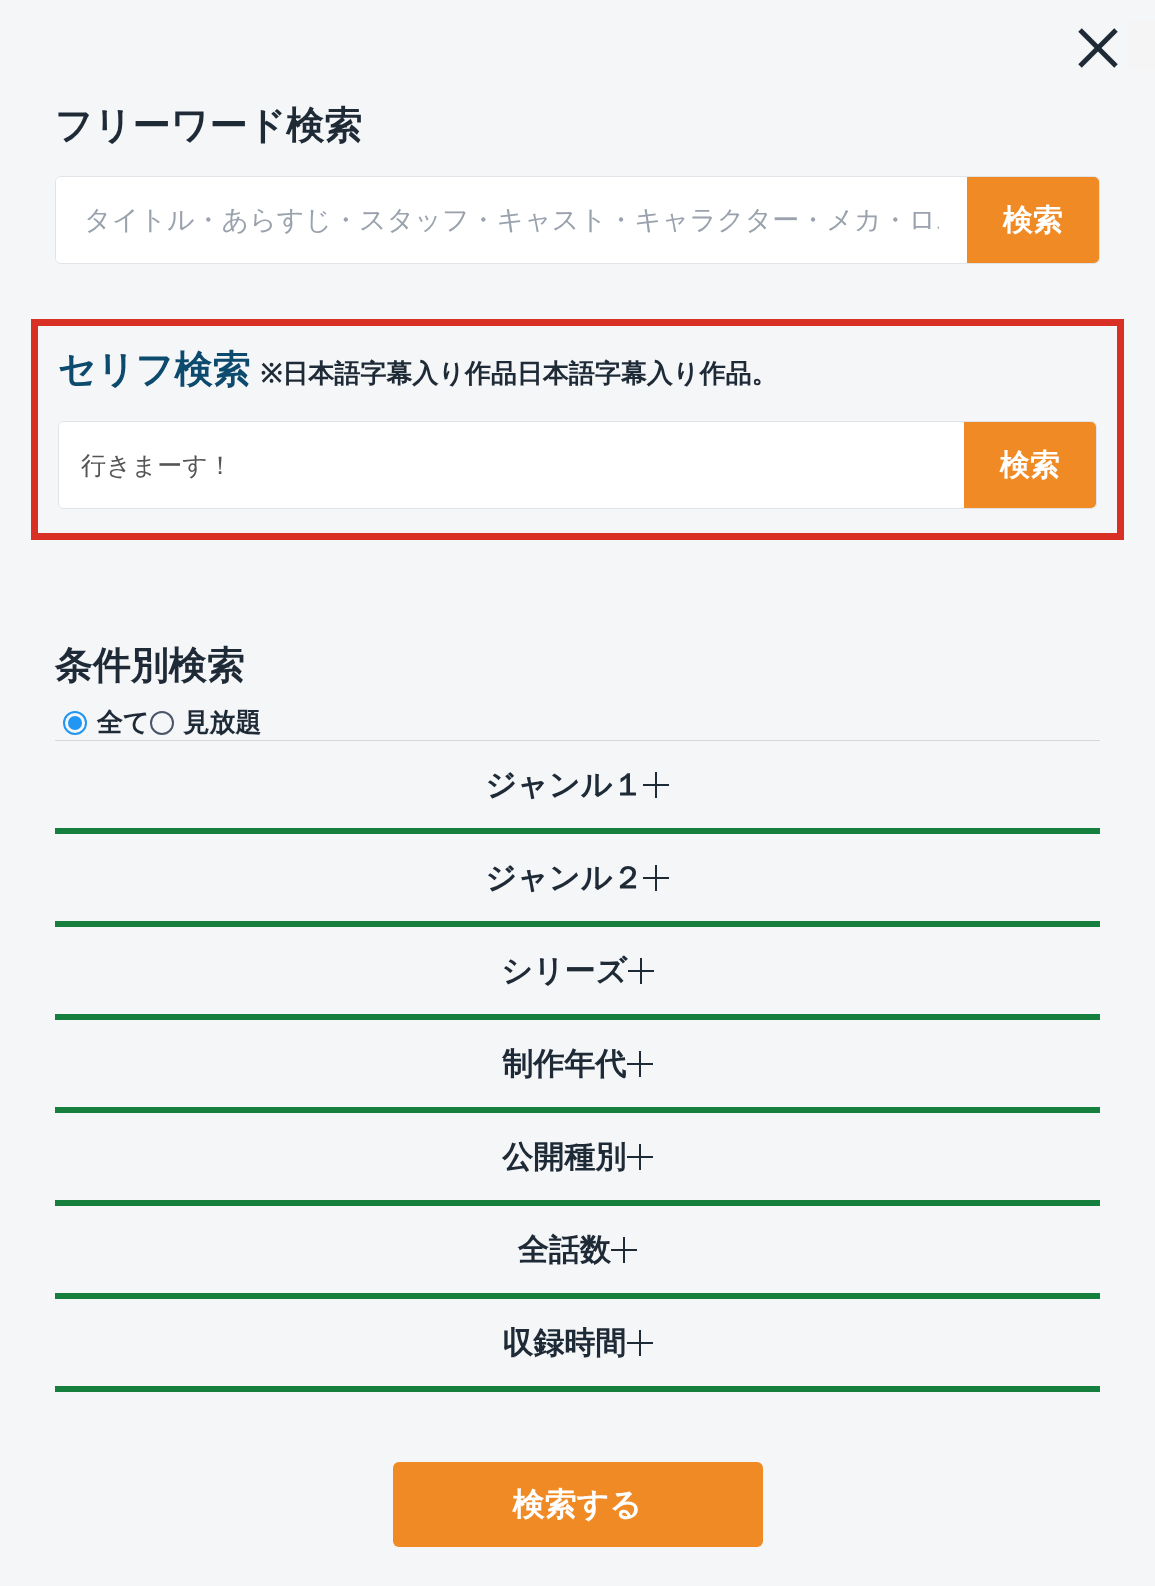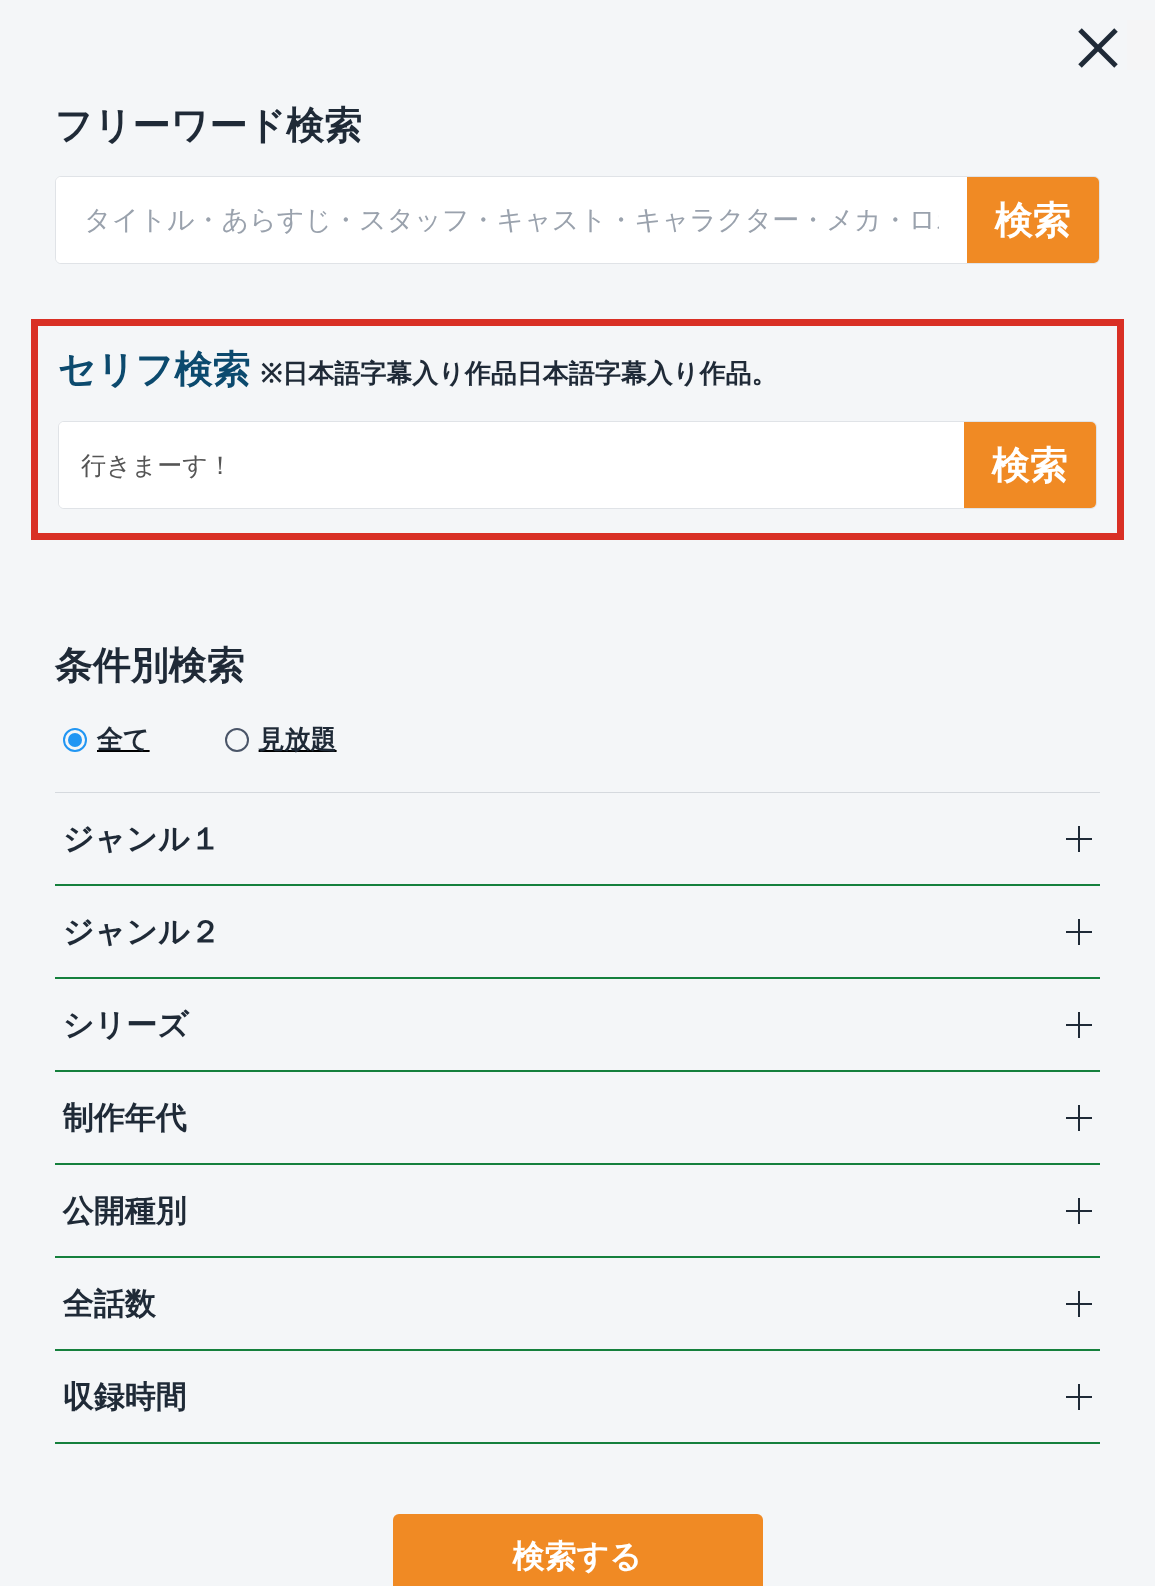"検索" .search-btn { font-size: 38px -> 30px }
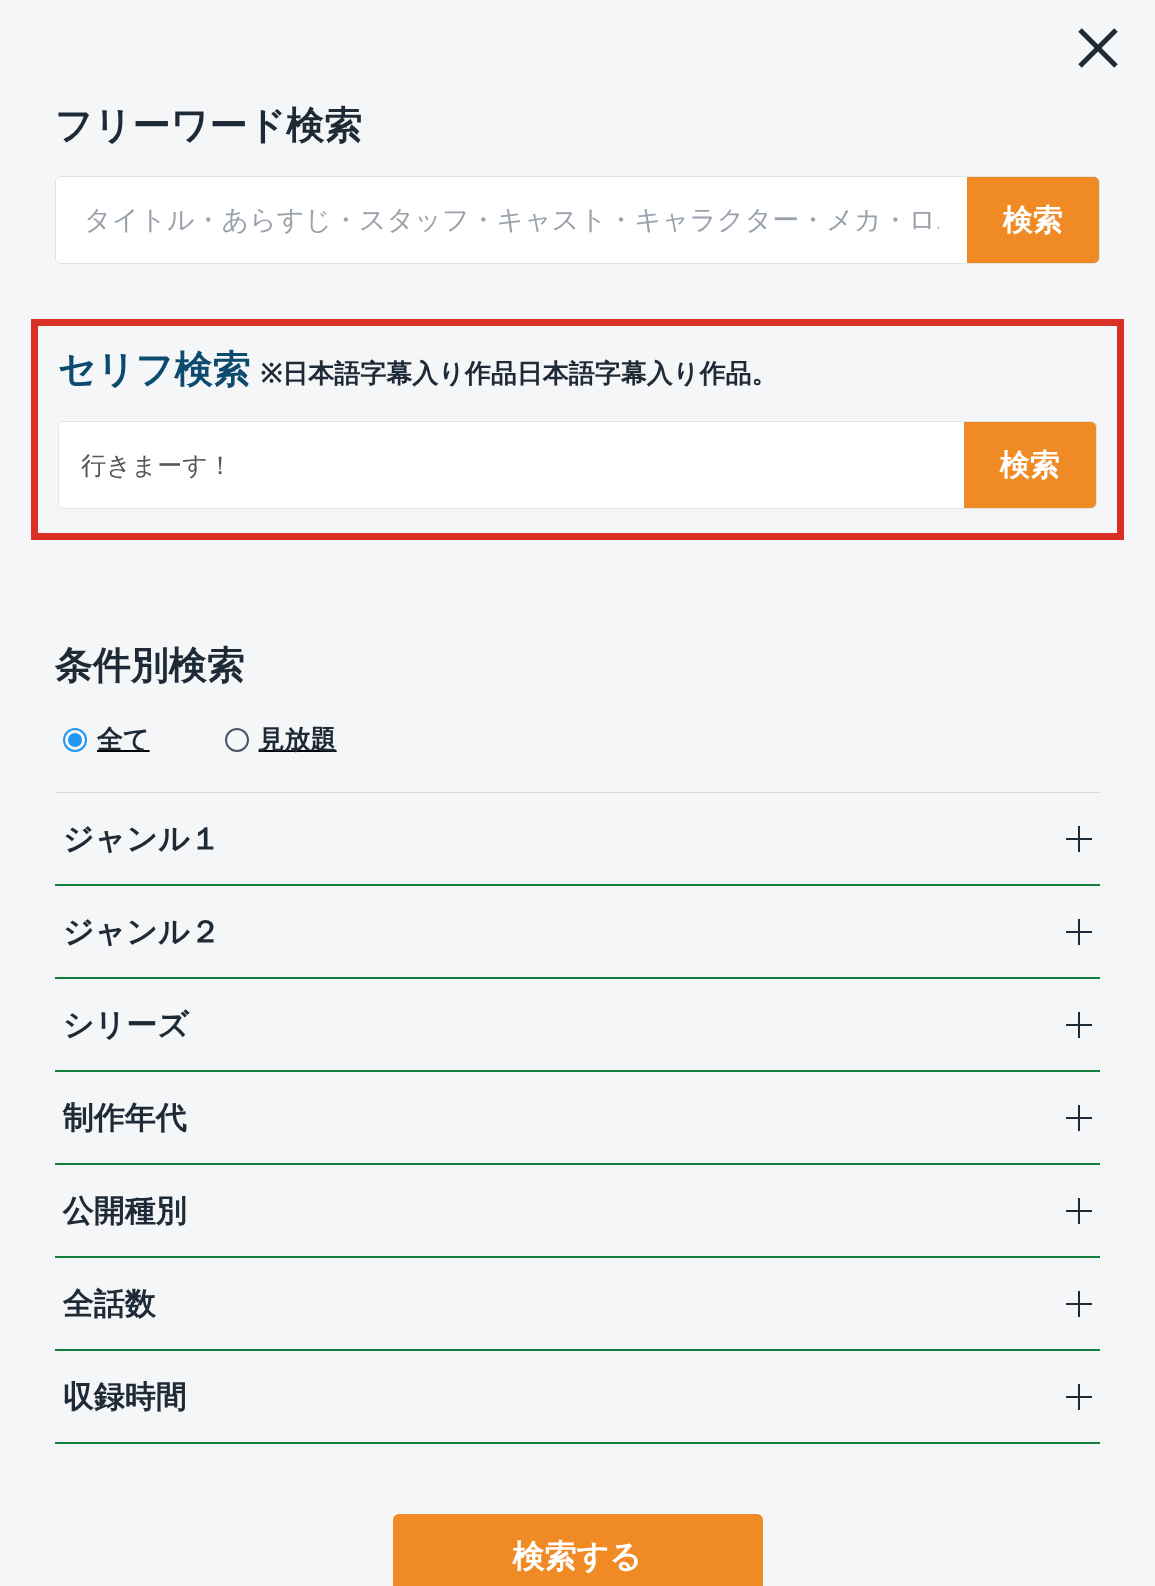"条件別検索" .filter-title { margin-bottom: 31px -> 14px }
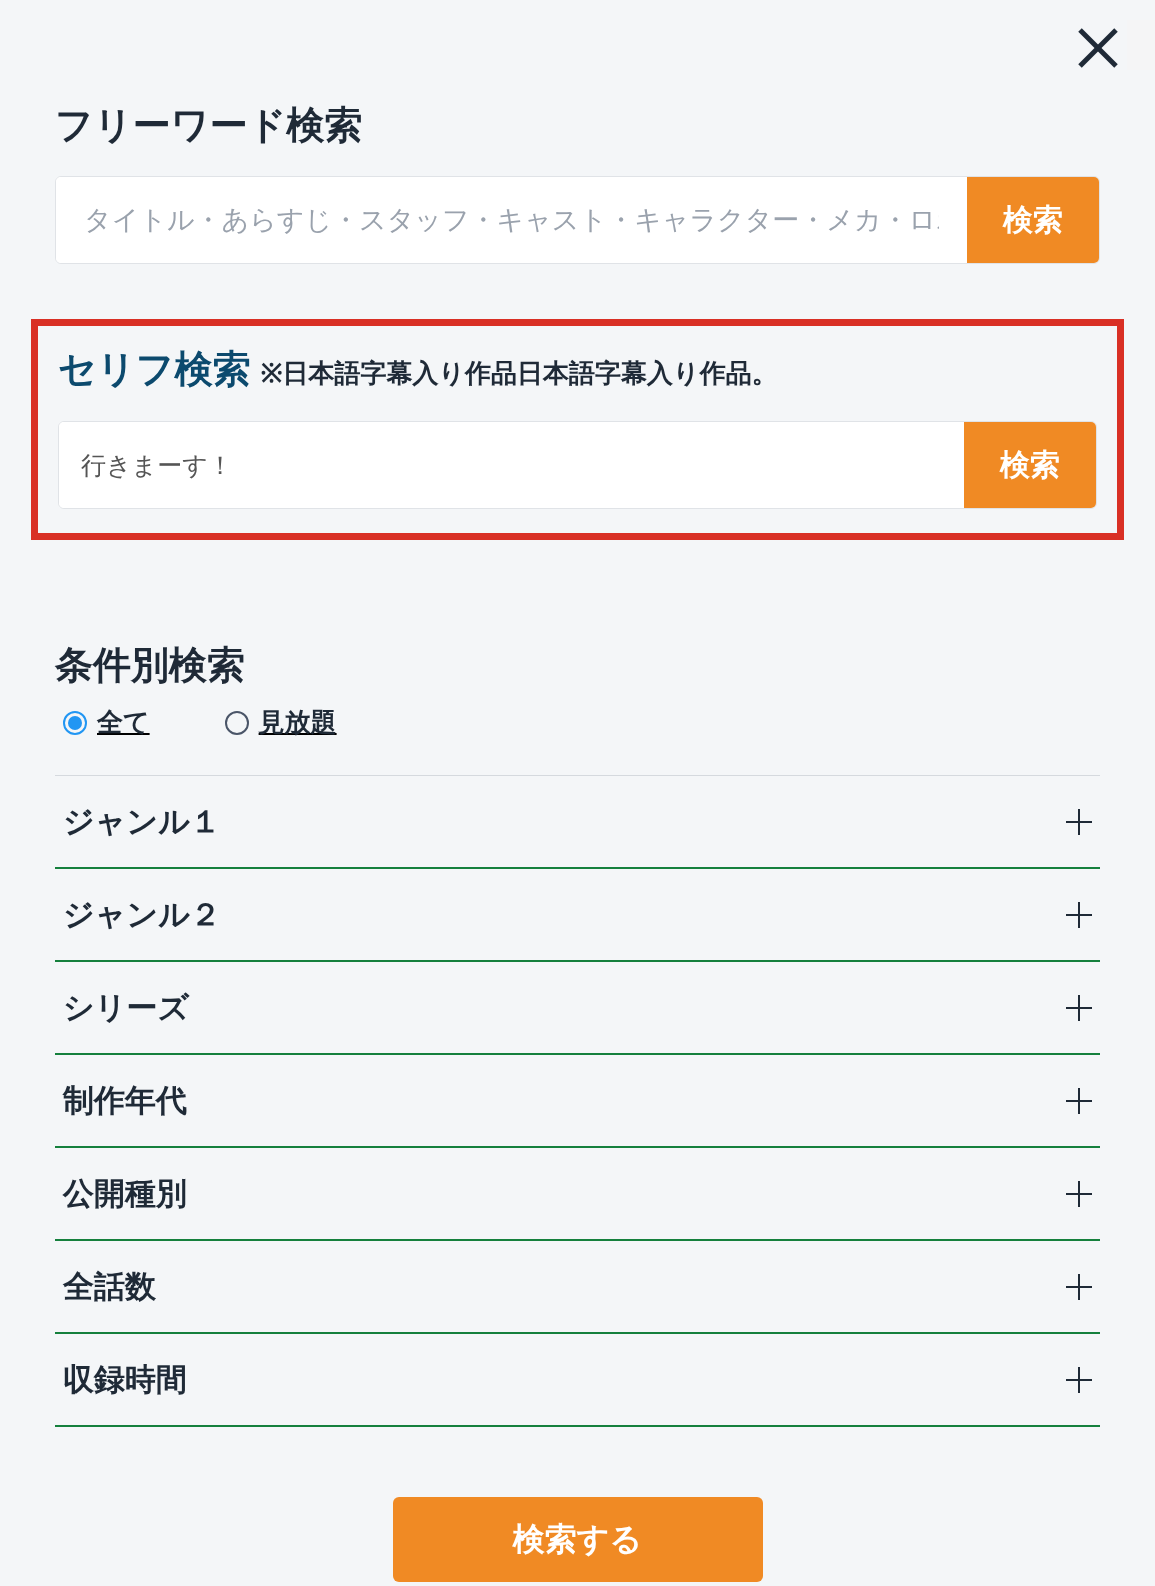"全て" .radio-row { gap: 75px -> none; margin-bottom: 35px -> none; text-decoration: underline -> none }
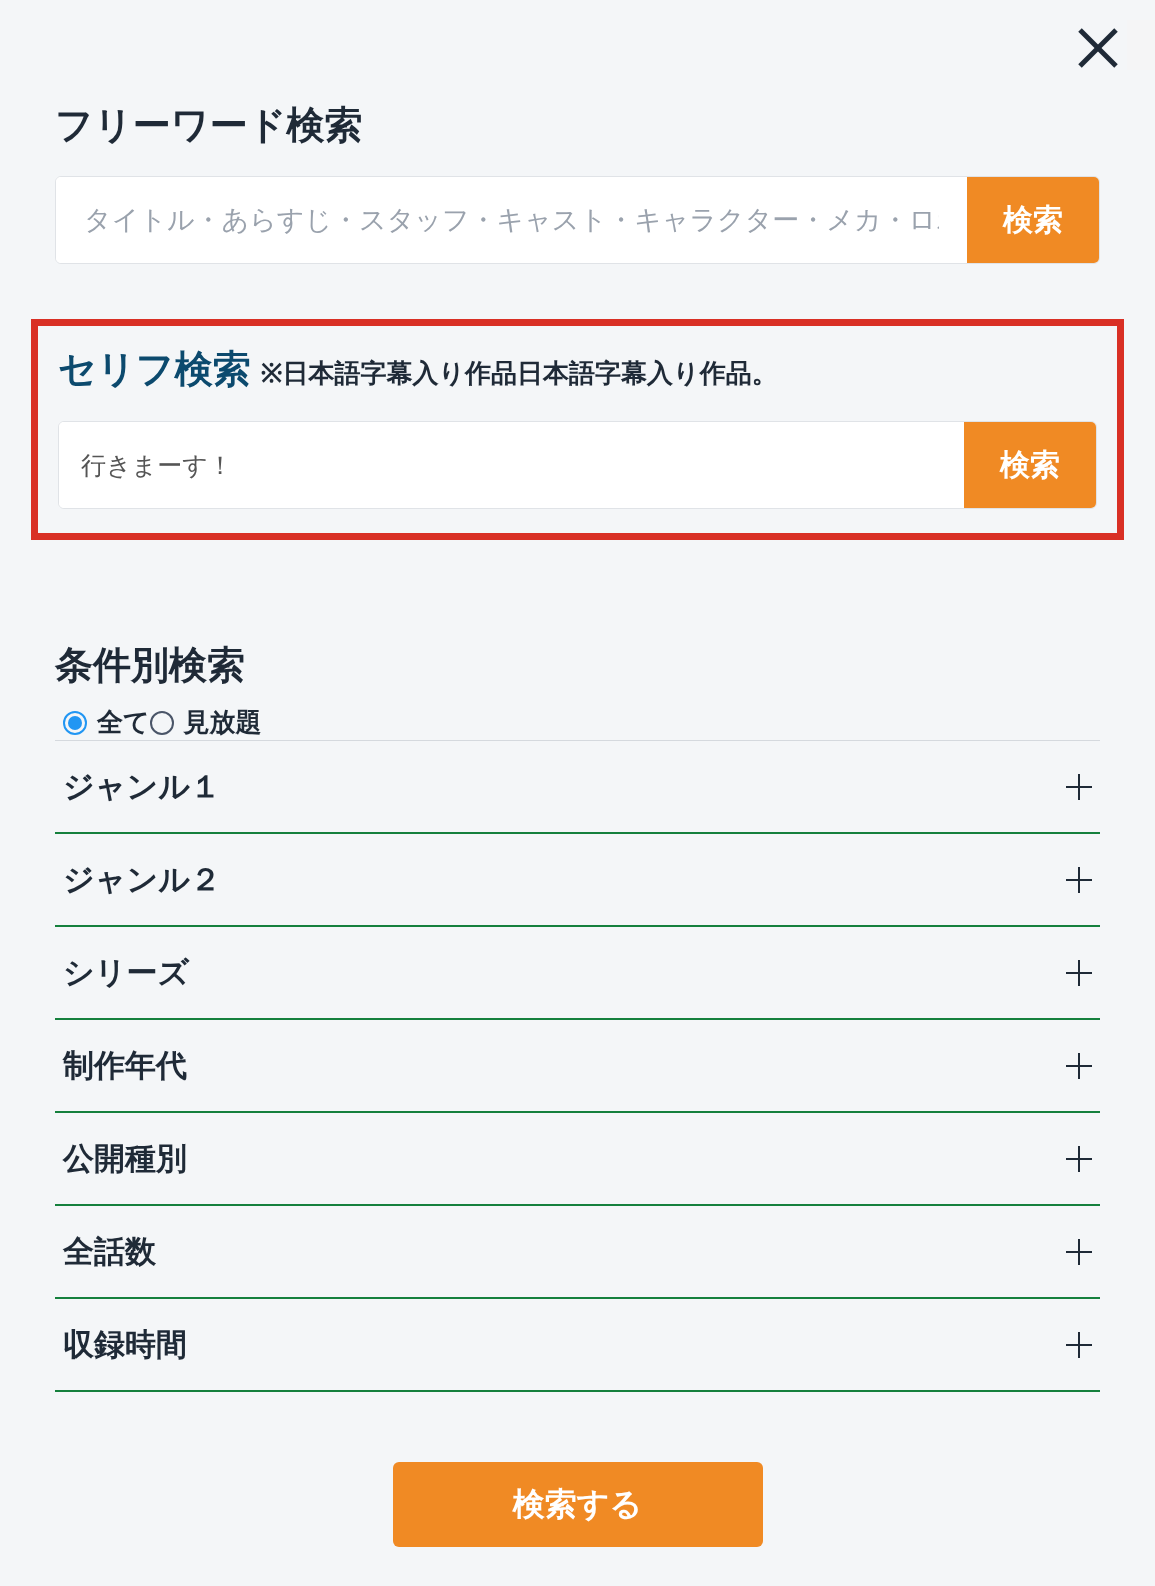"ジャンル１" .accordion-item { border-bottom: 2px solid #15803d -> 6px solid #15803d; justify-content: space-between -> center }
